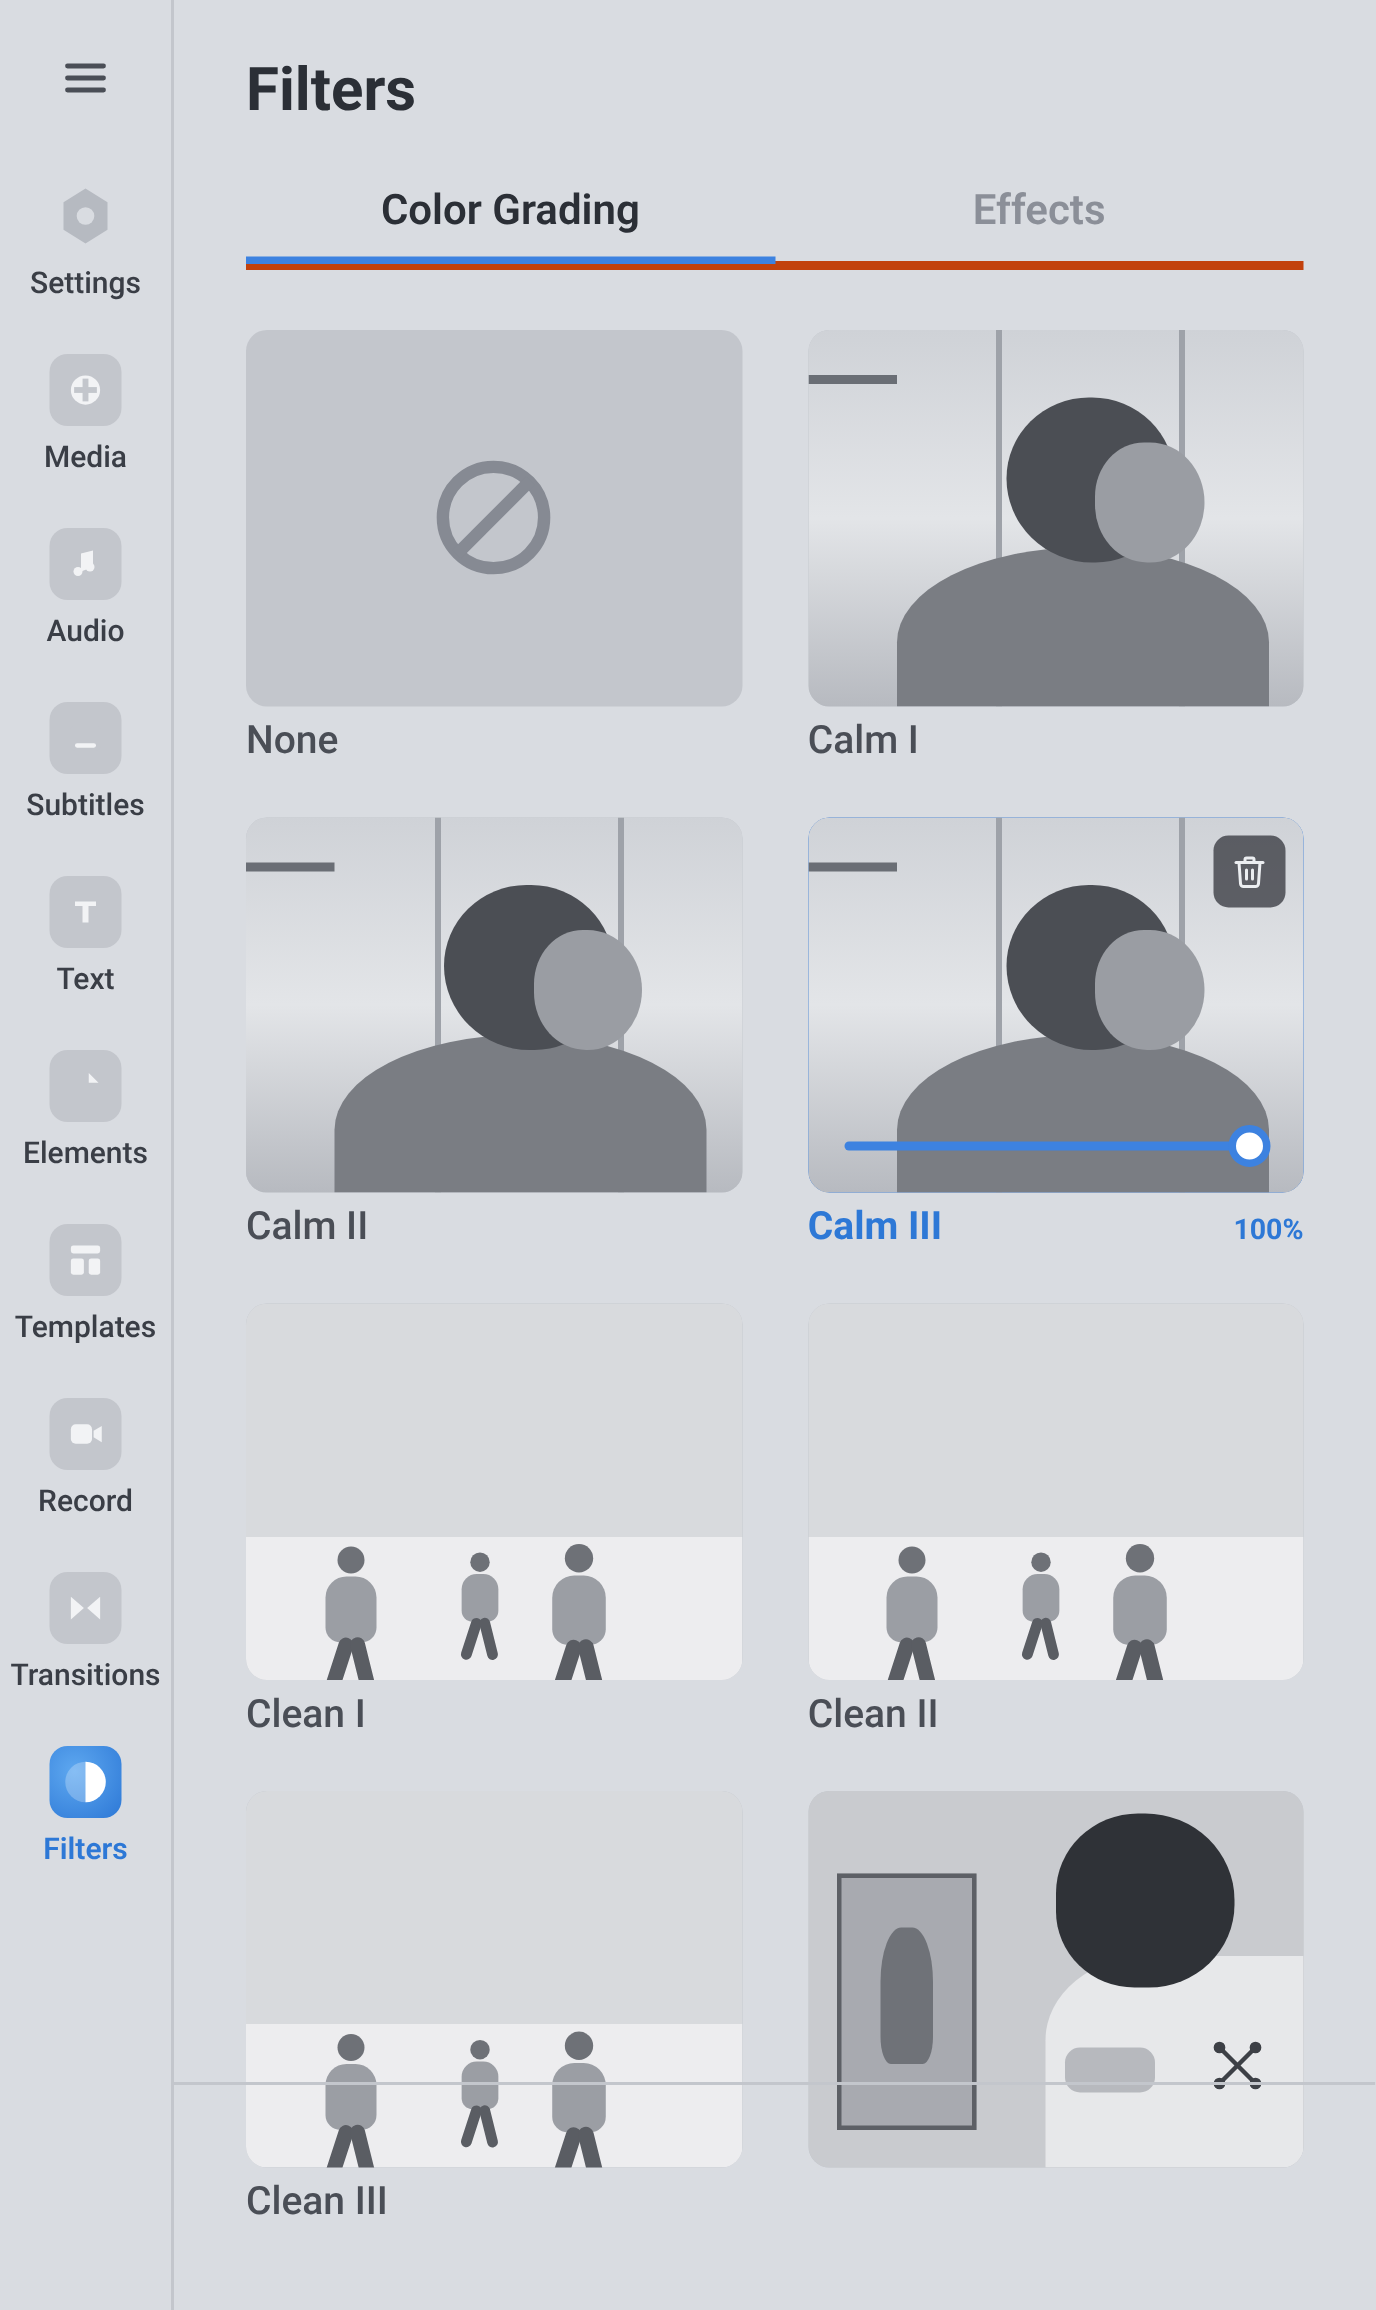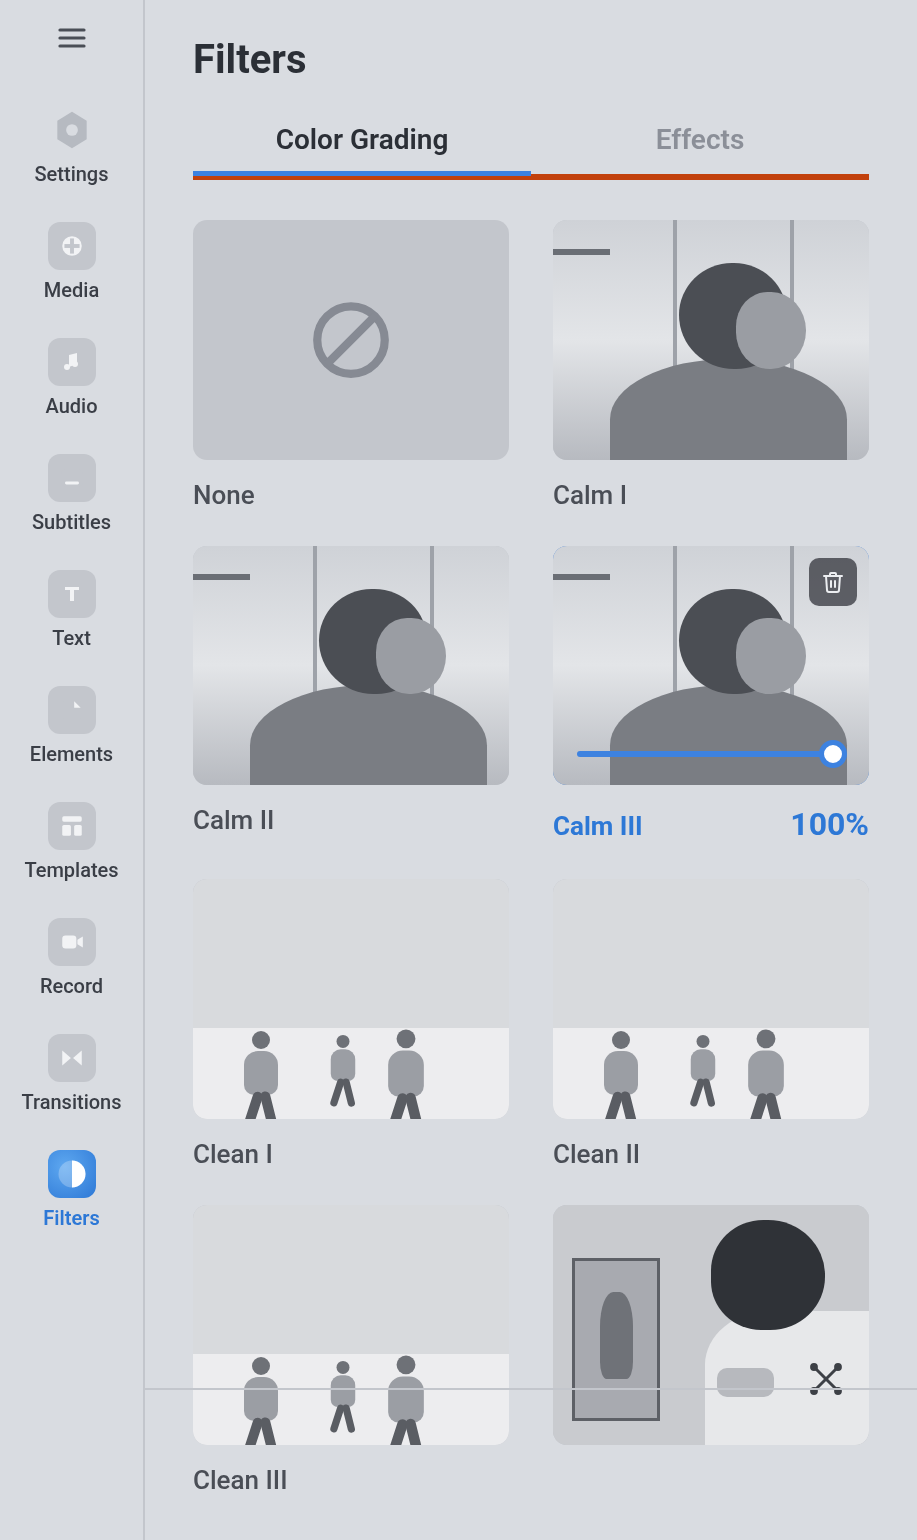"Settings" .sidebar { padding-top: 18px -> 32px; width: 145px -> 116px }
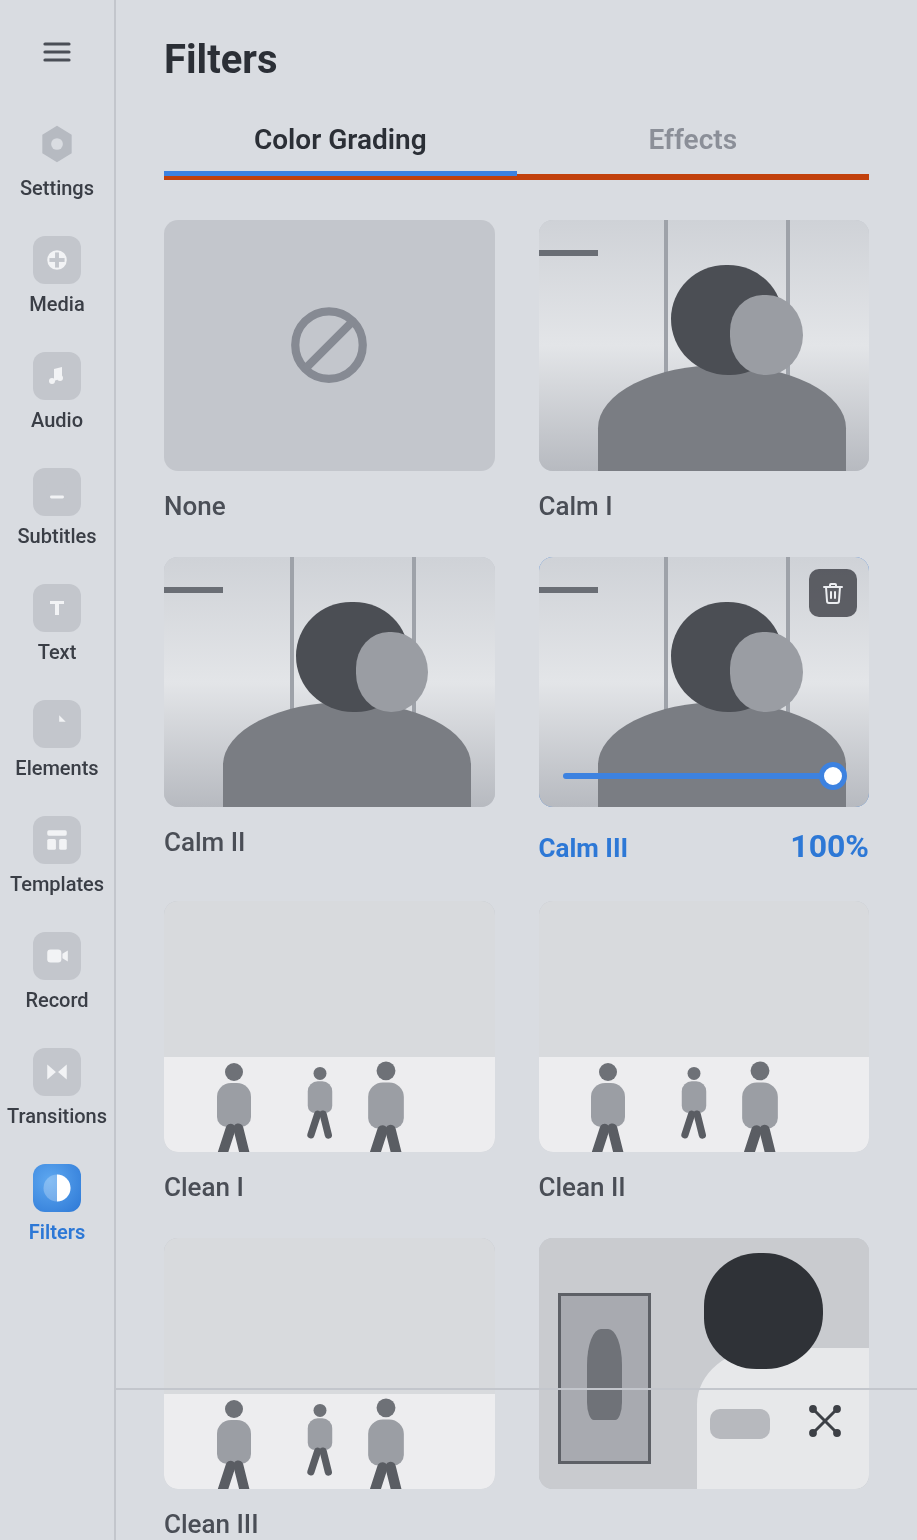"None" .card { gap: 20px -> 8px }
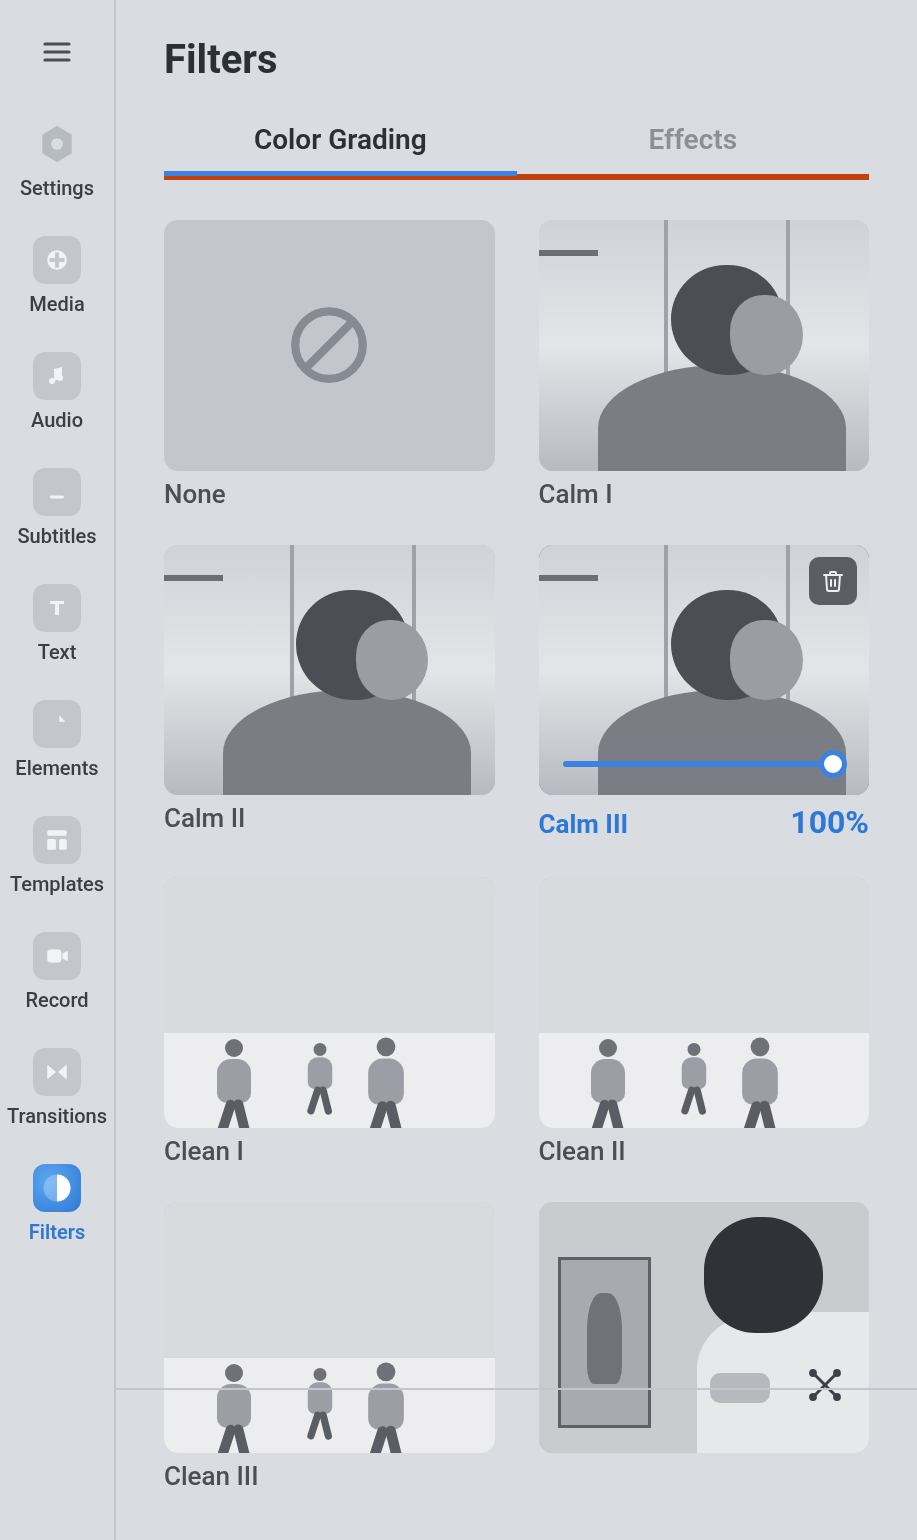"100%" span.card-value { font-size: 32px -> 19px }
